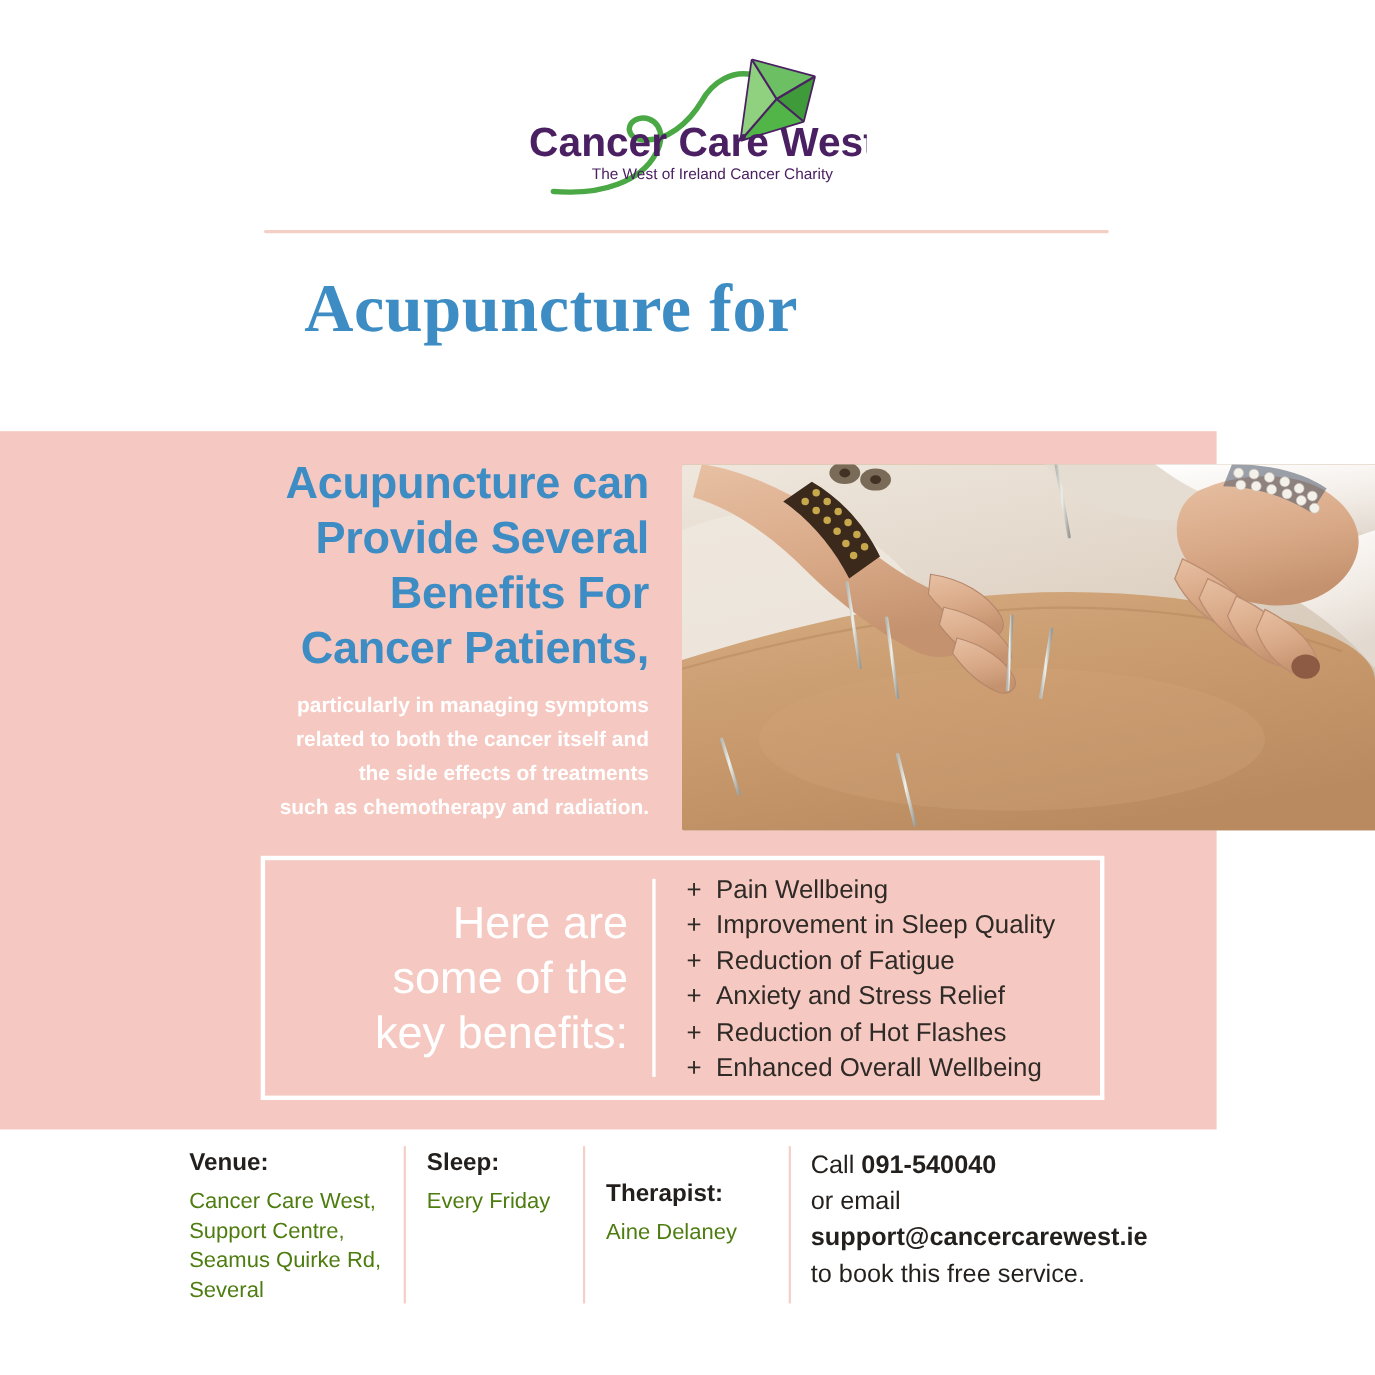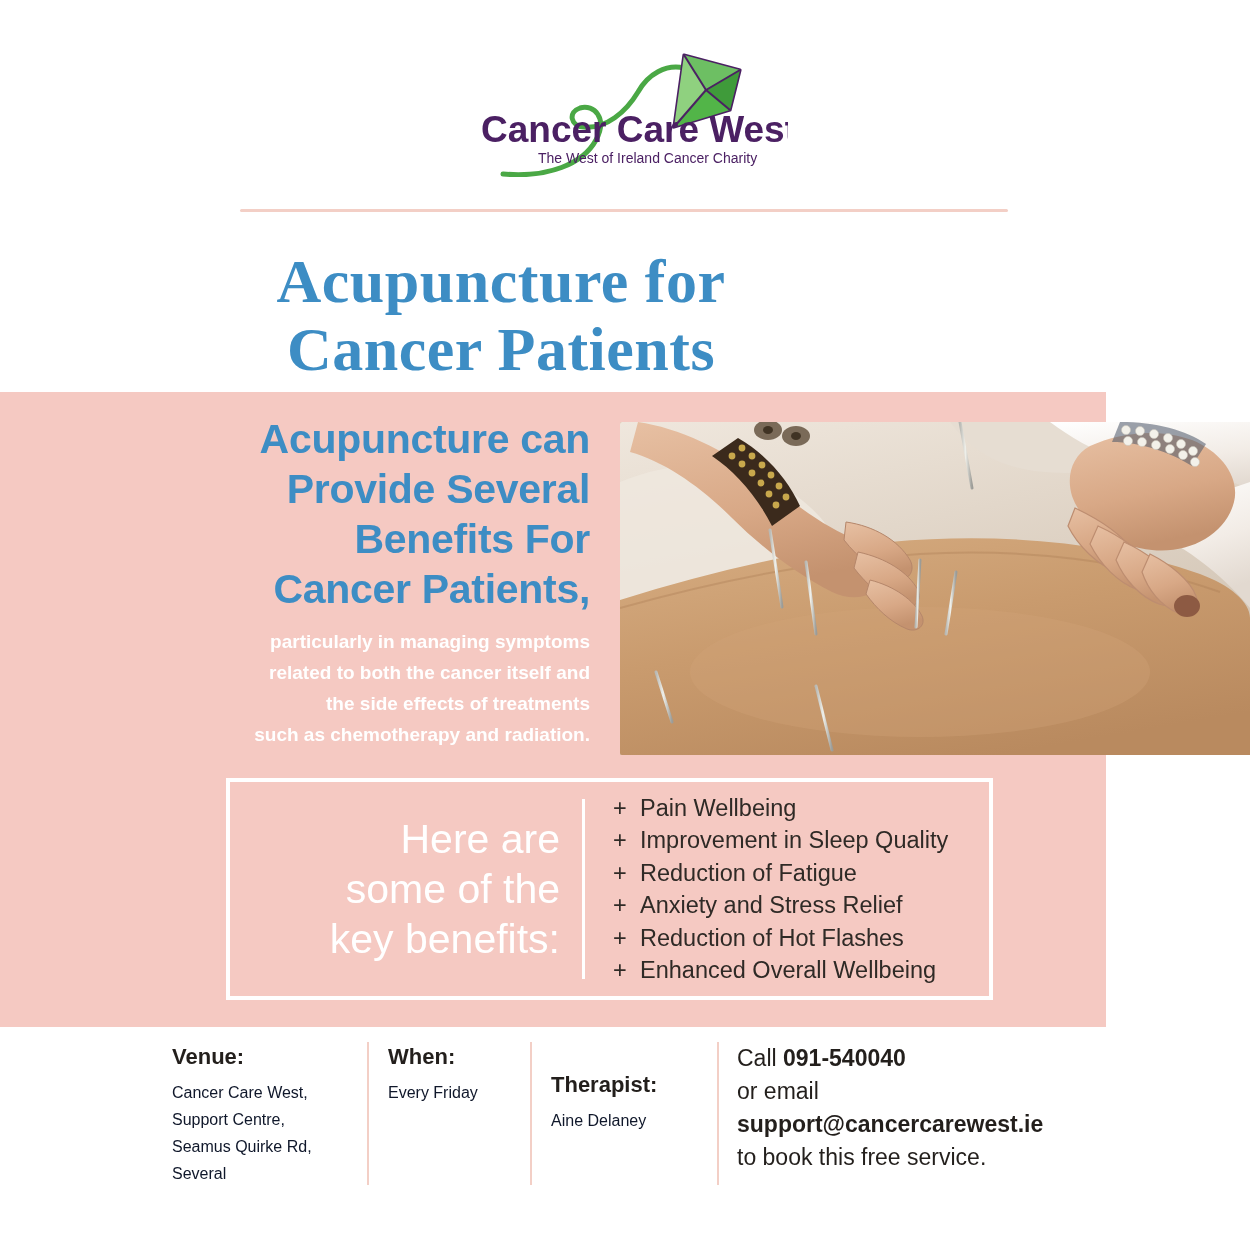"Cancer Patients" div.tline { html: <div>Cancer Patients</div> -> none }
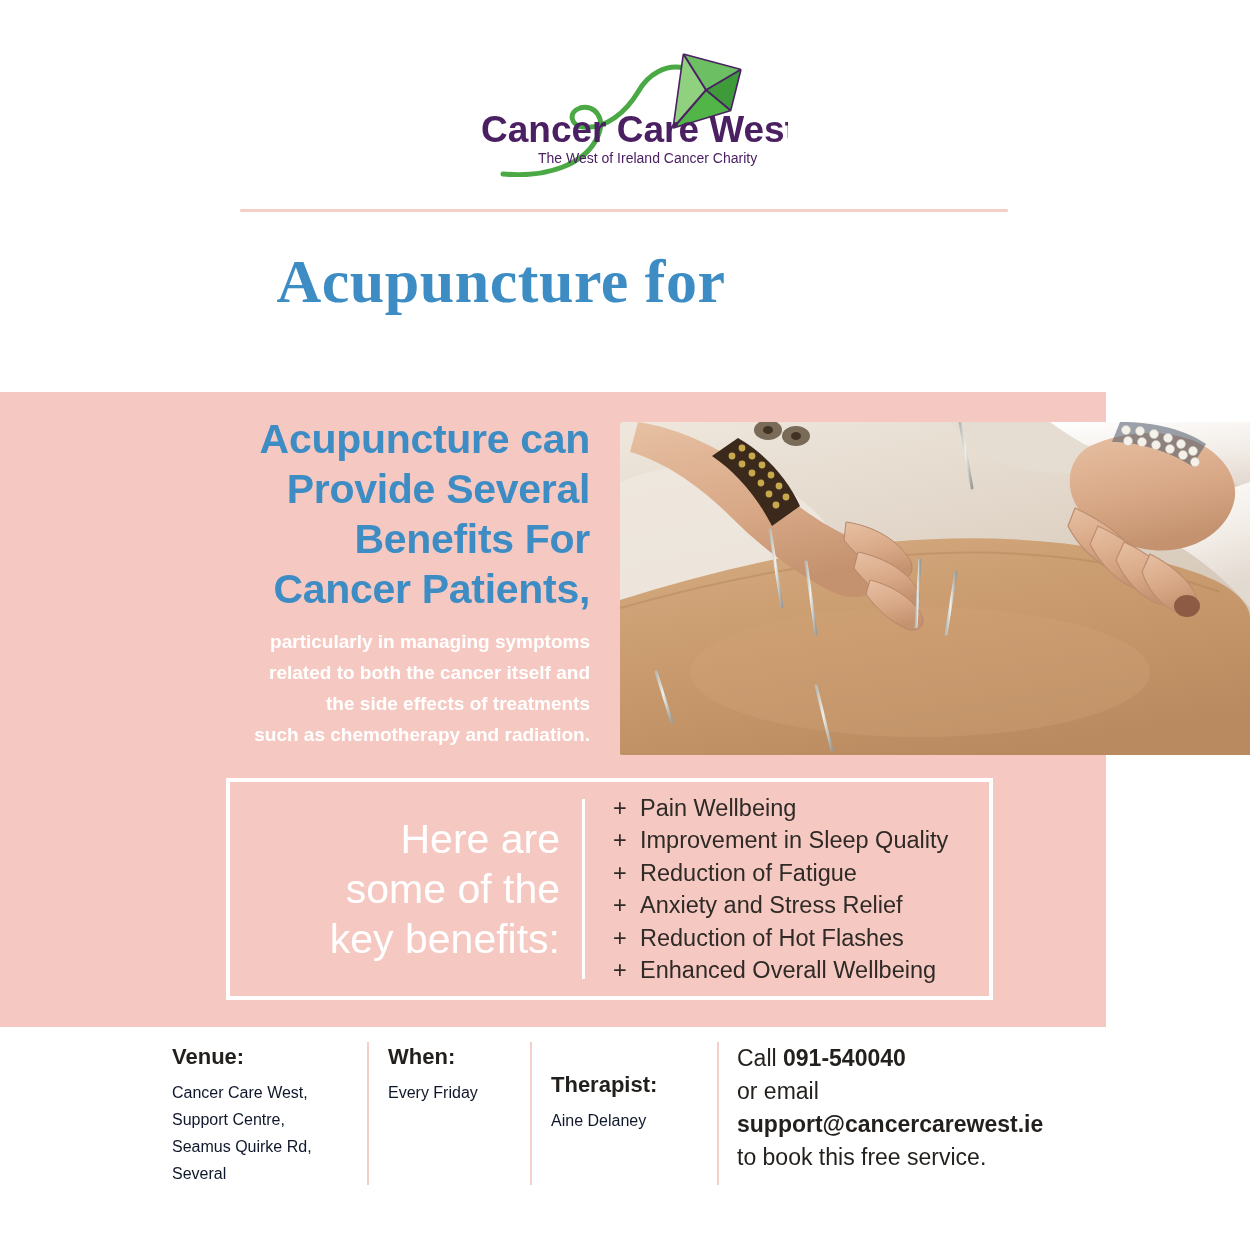"Here are" #benefits-box { left: 226px -> 237px }
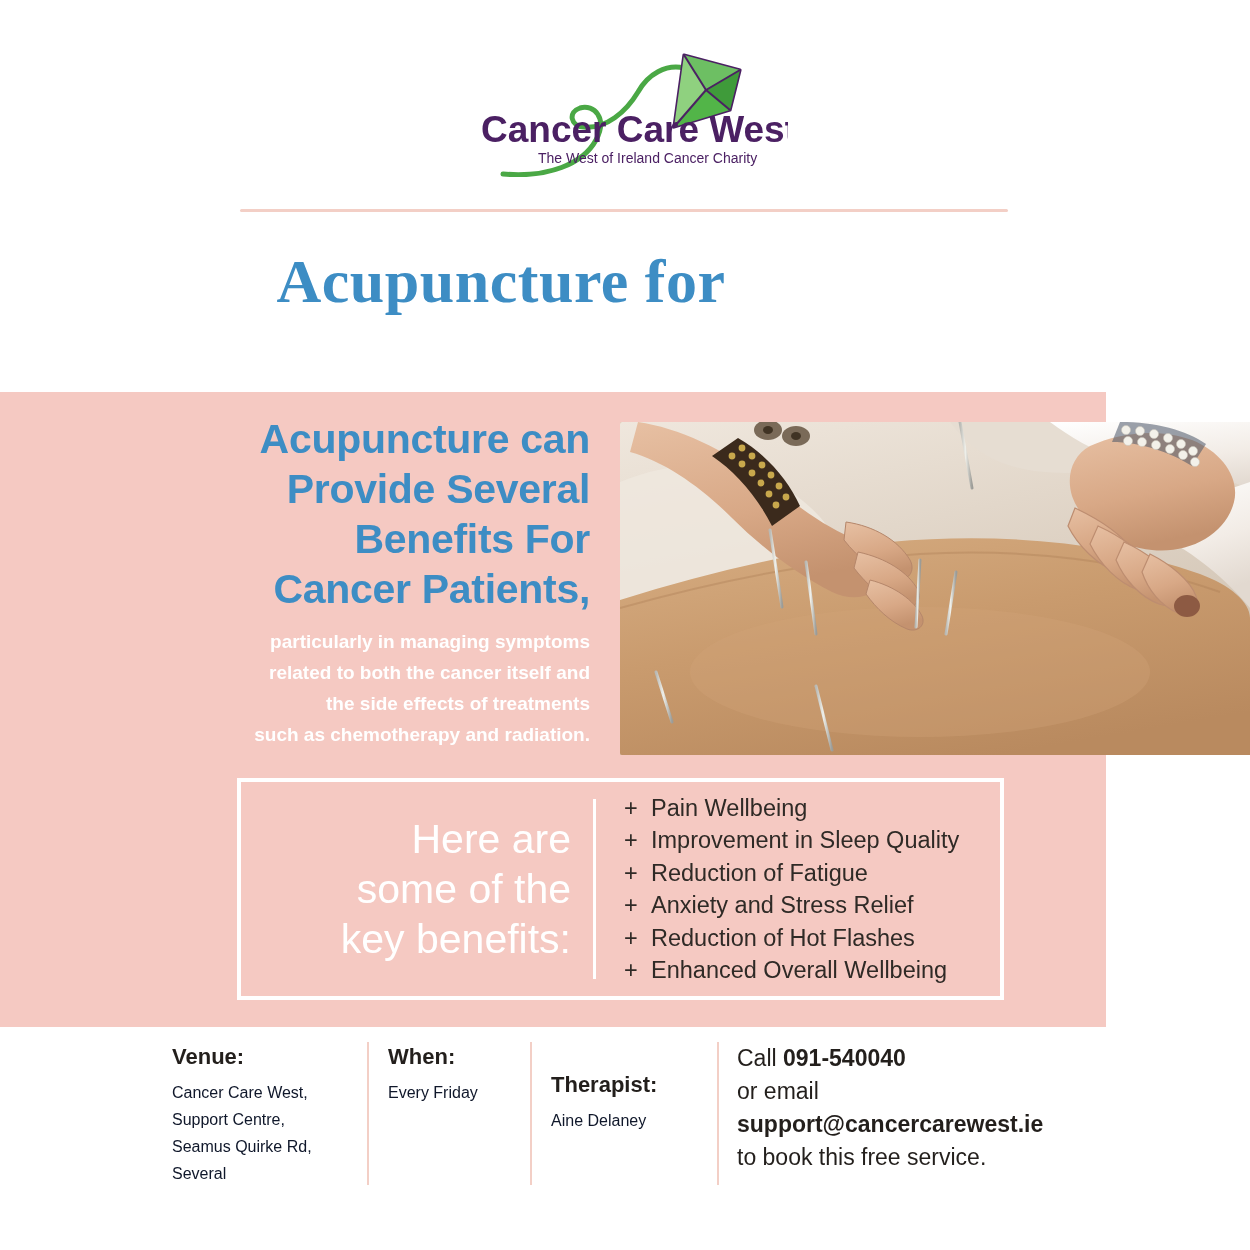"When:" div.fh { text: When -> Sleep }
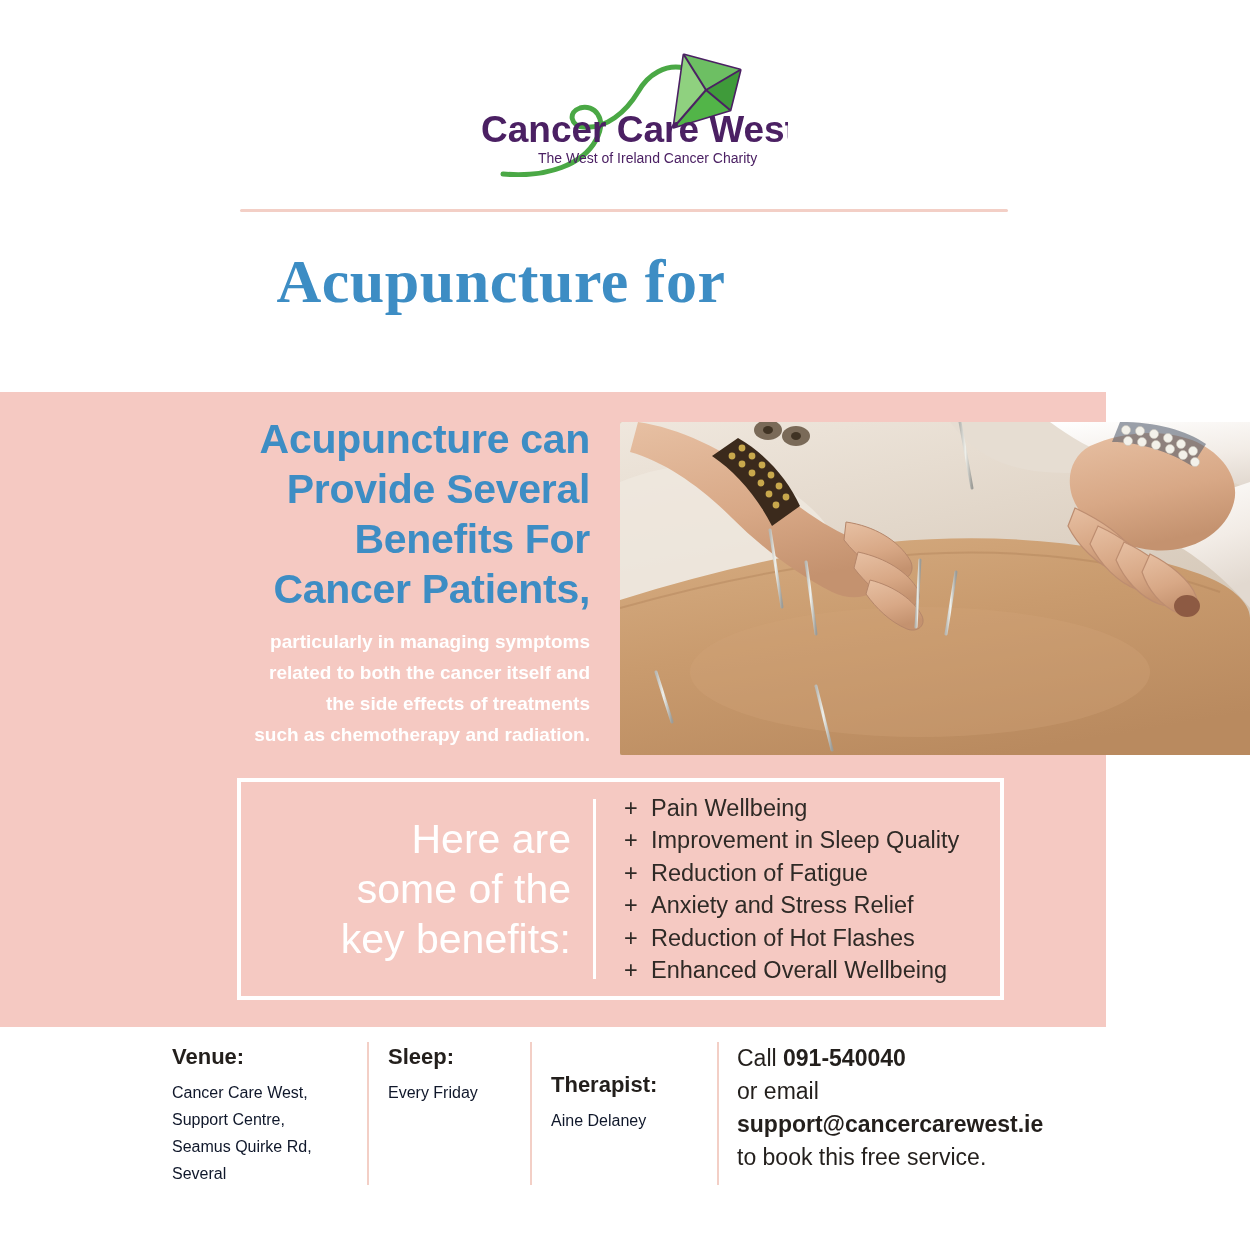"Cancer Care West," .fcol .fb { color: #0f172a -> #4d7c0f; font-size: 16px -> 20px }
